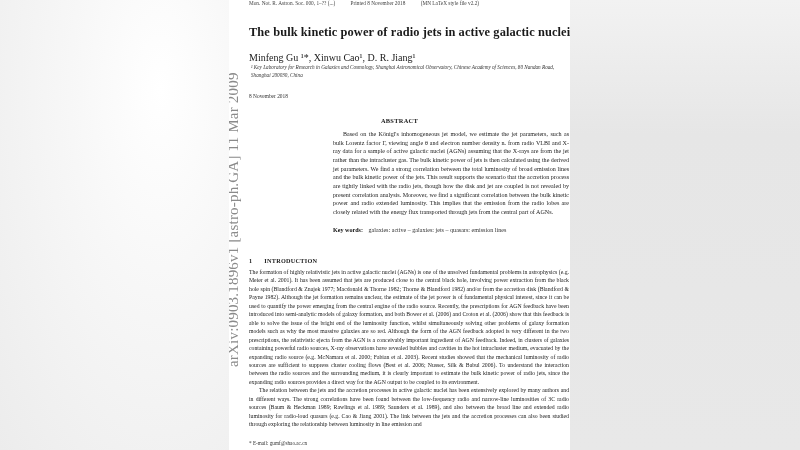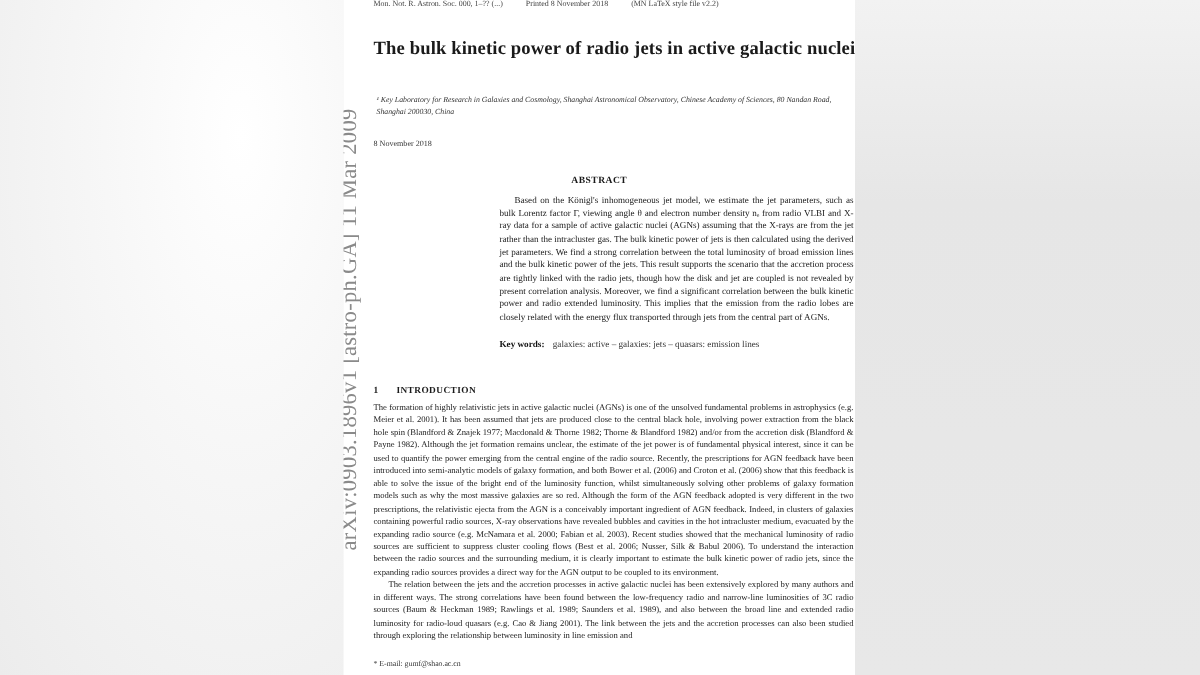"Minfeng Gu ¹*, Xinwu Cao¹," div.authors { html: none -> <div>Minfeng Gu ¹*, Xinwu Cao¹, D. R. Jiang¹</div> }
